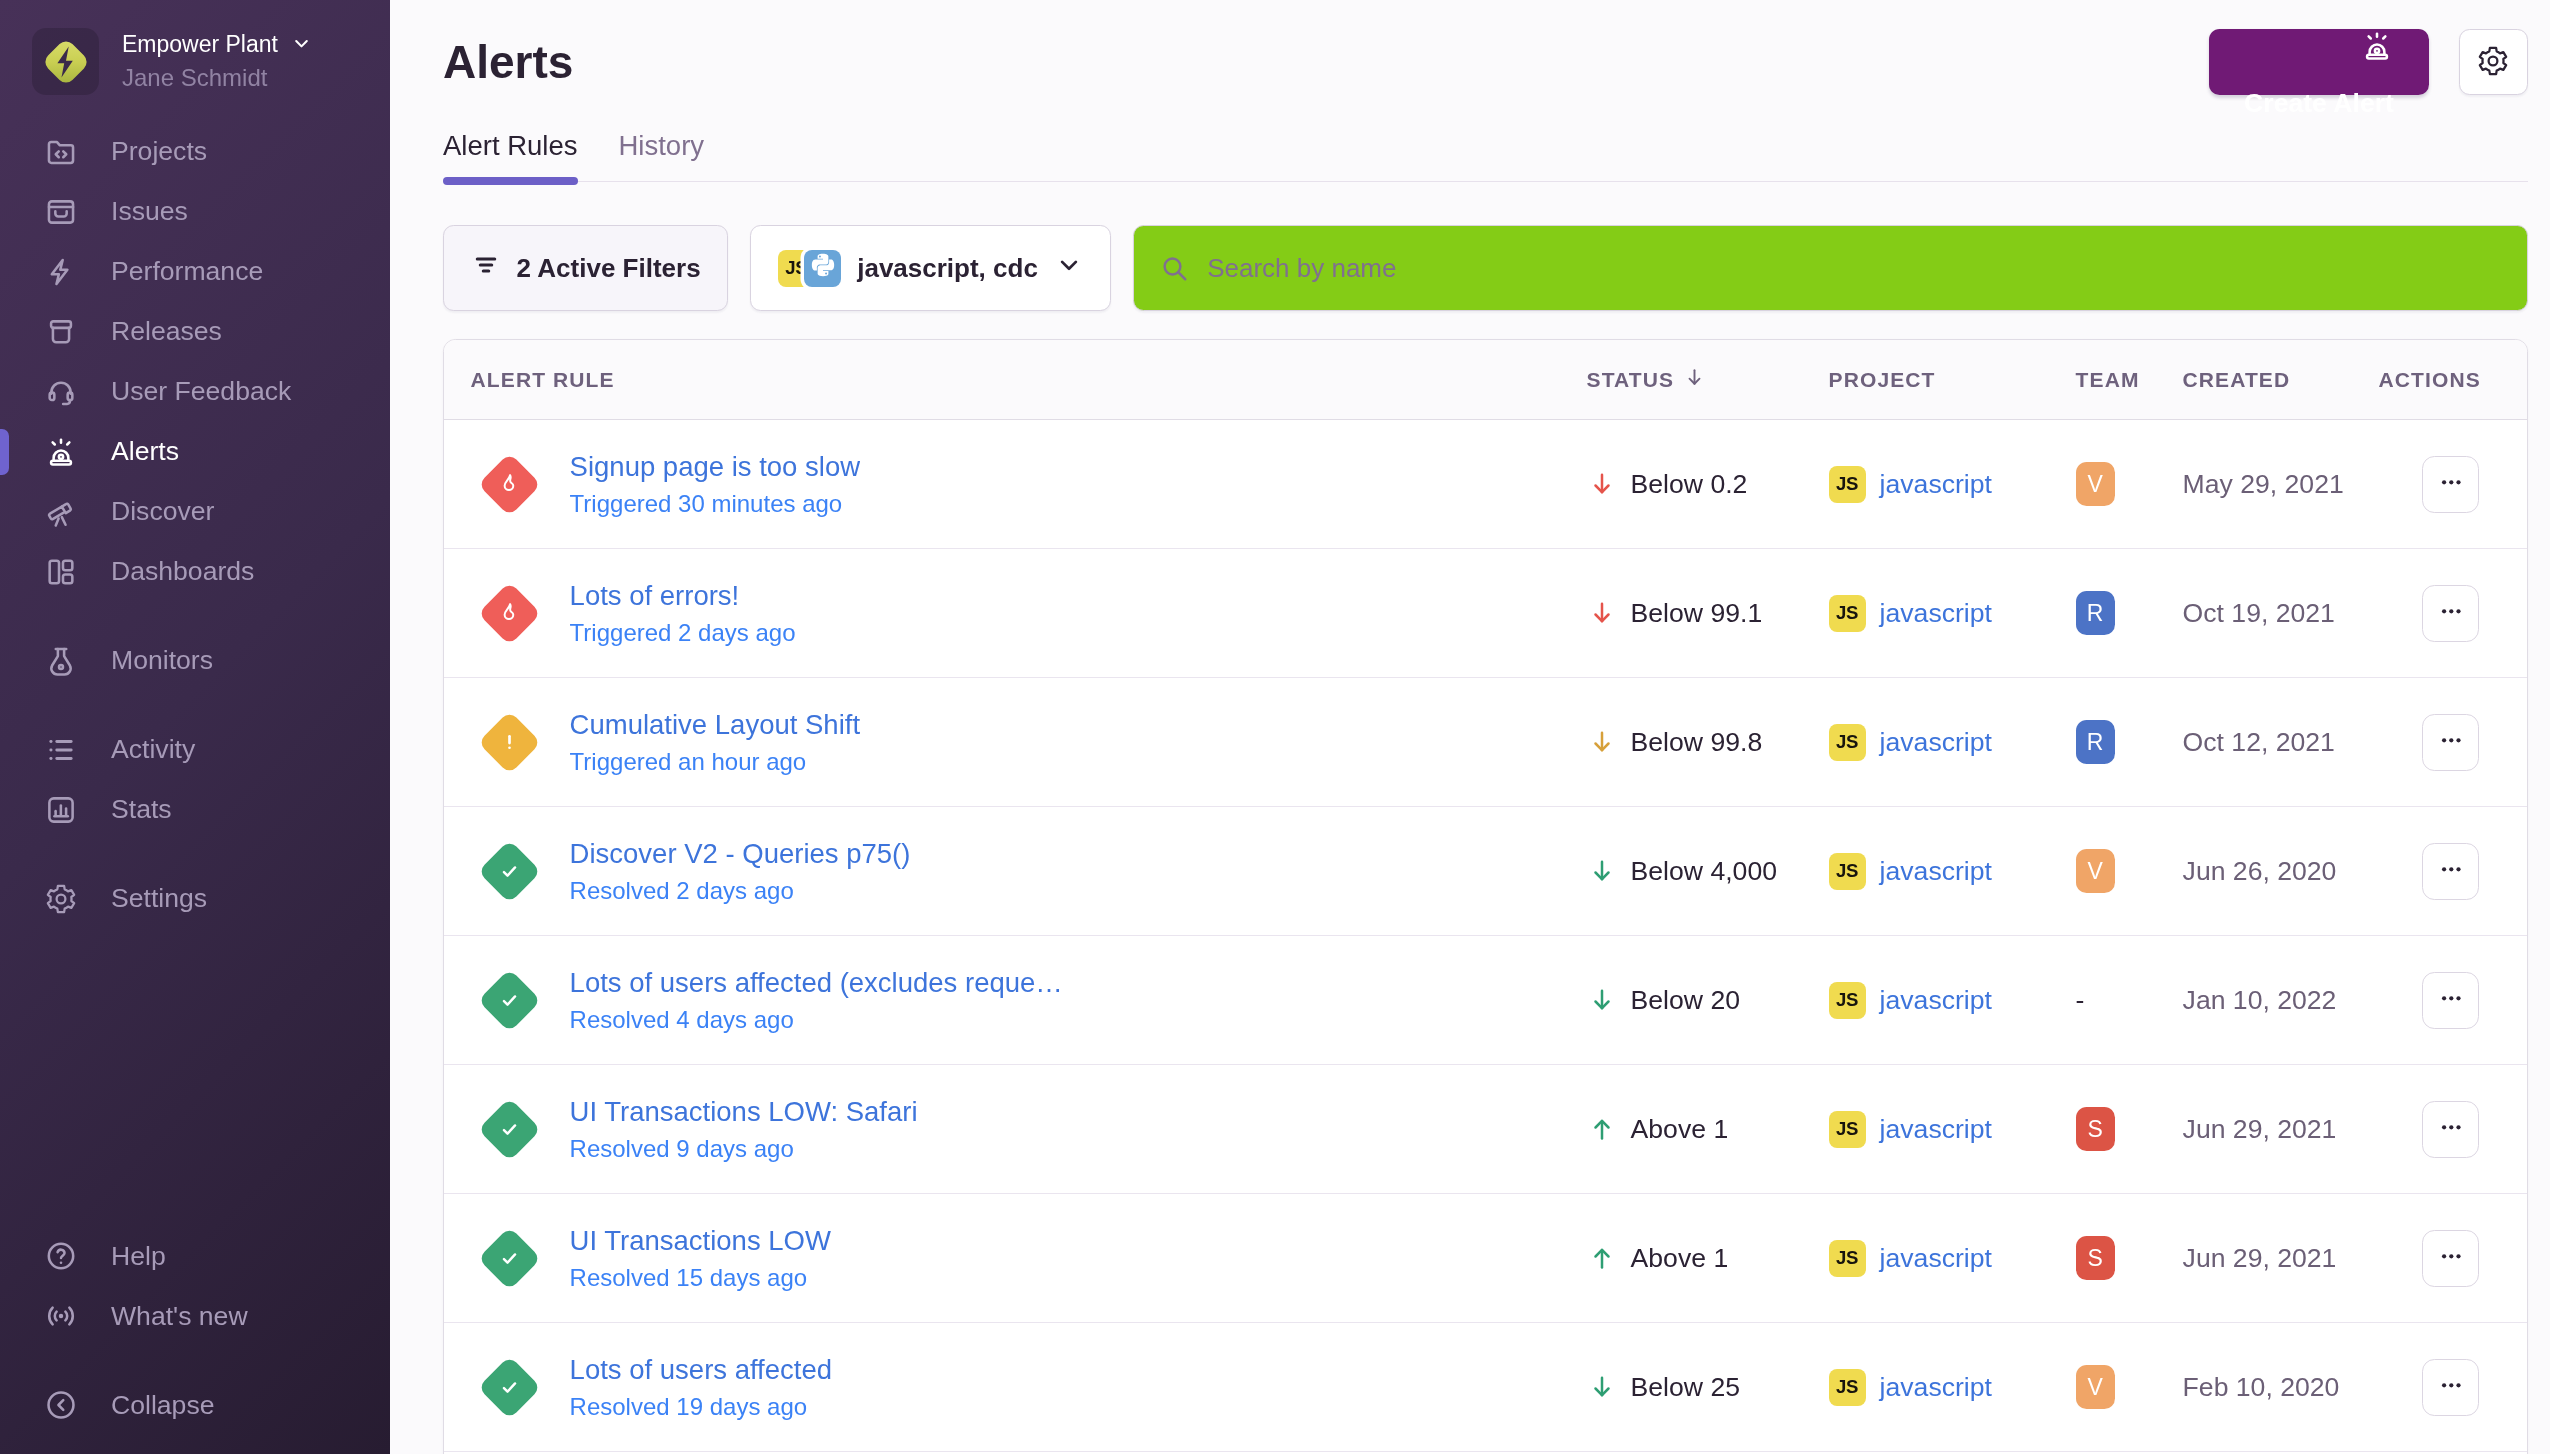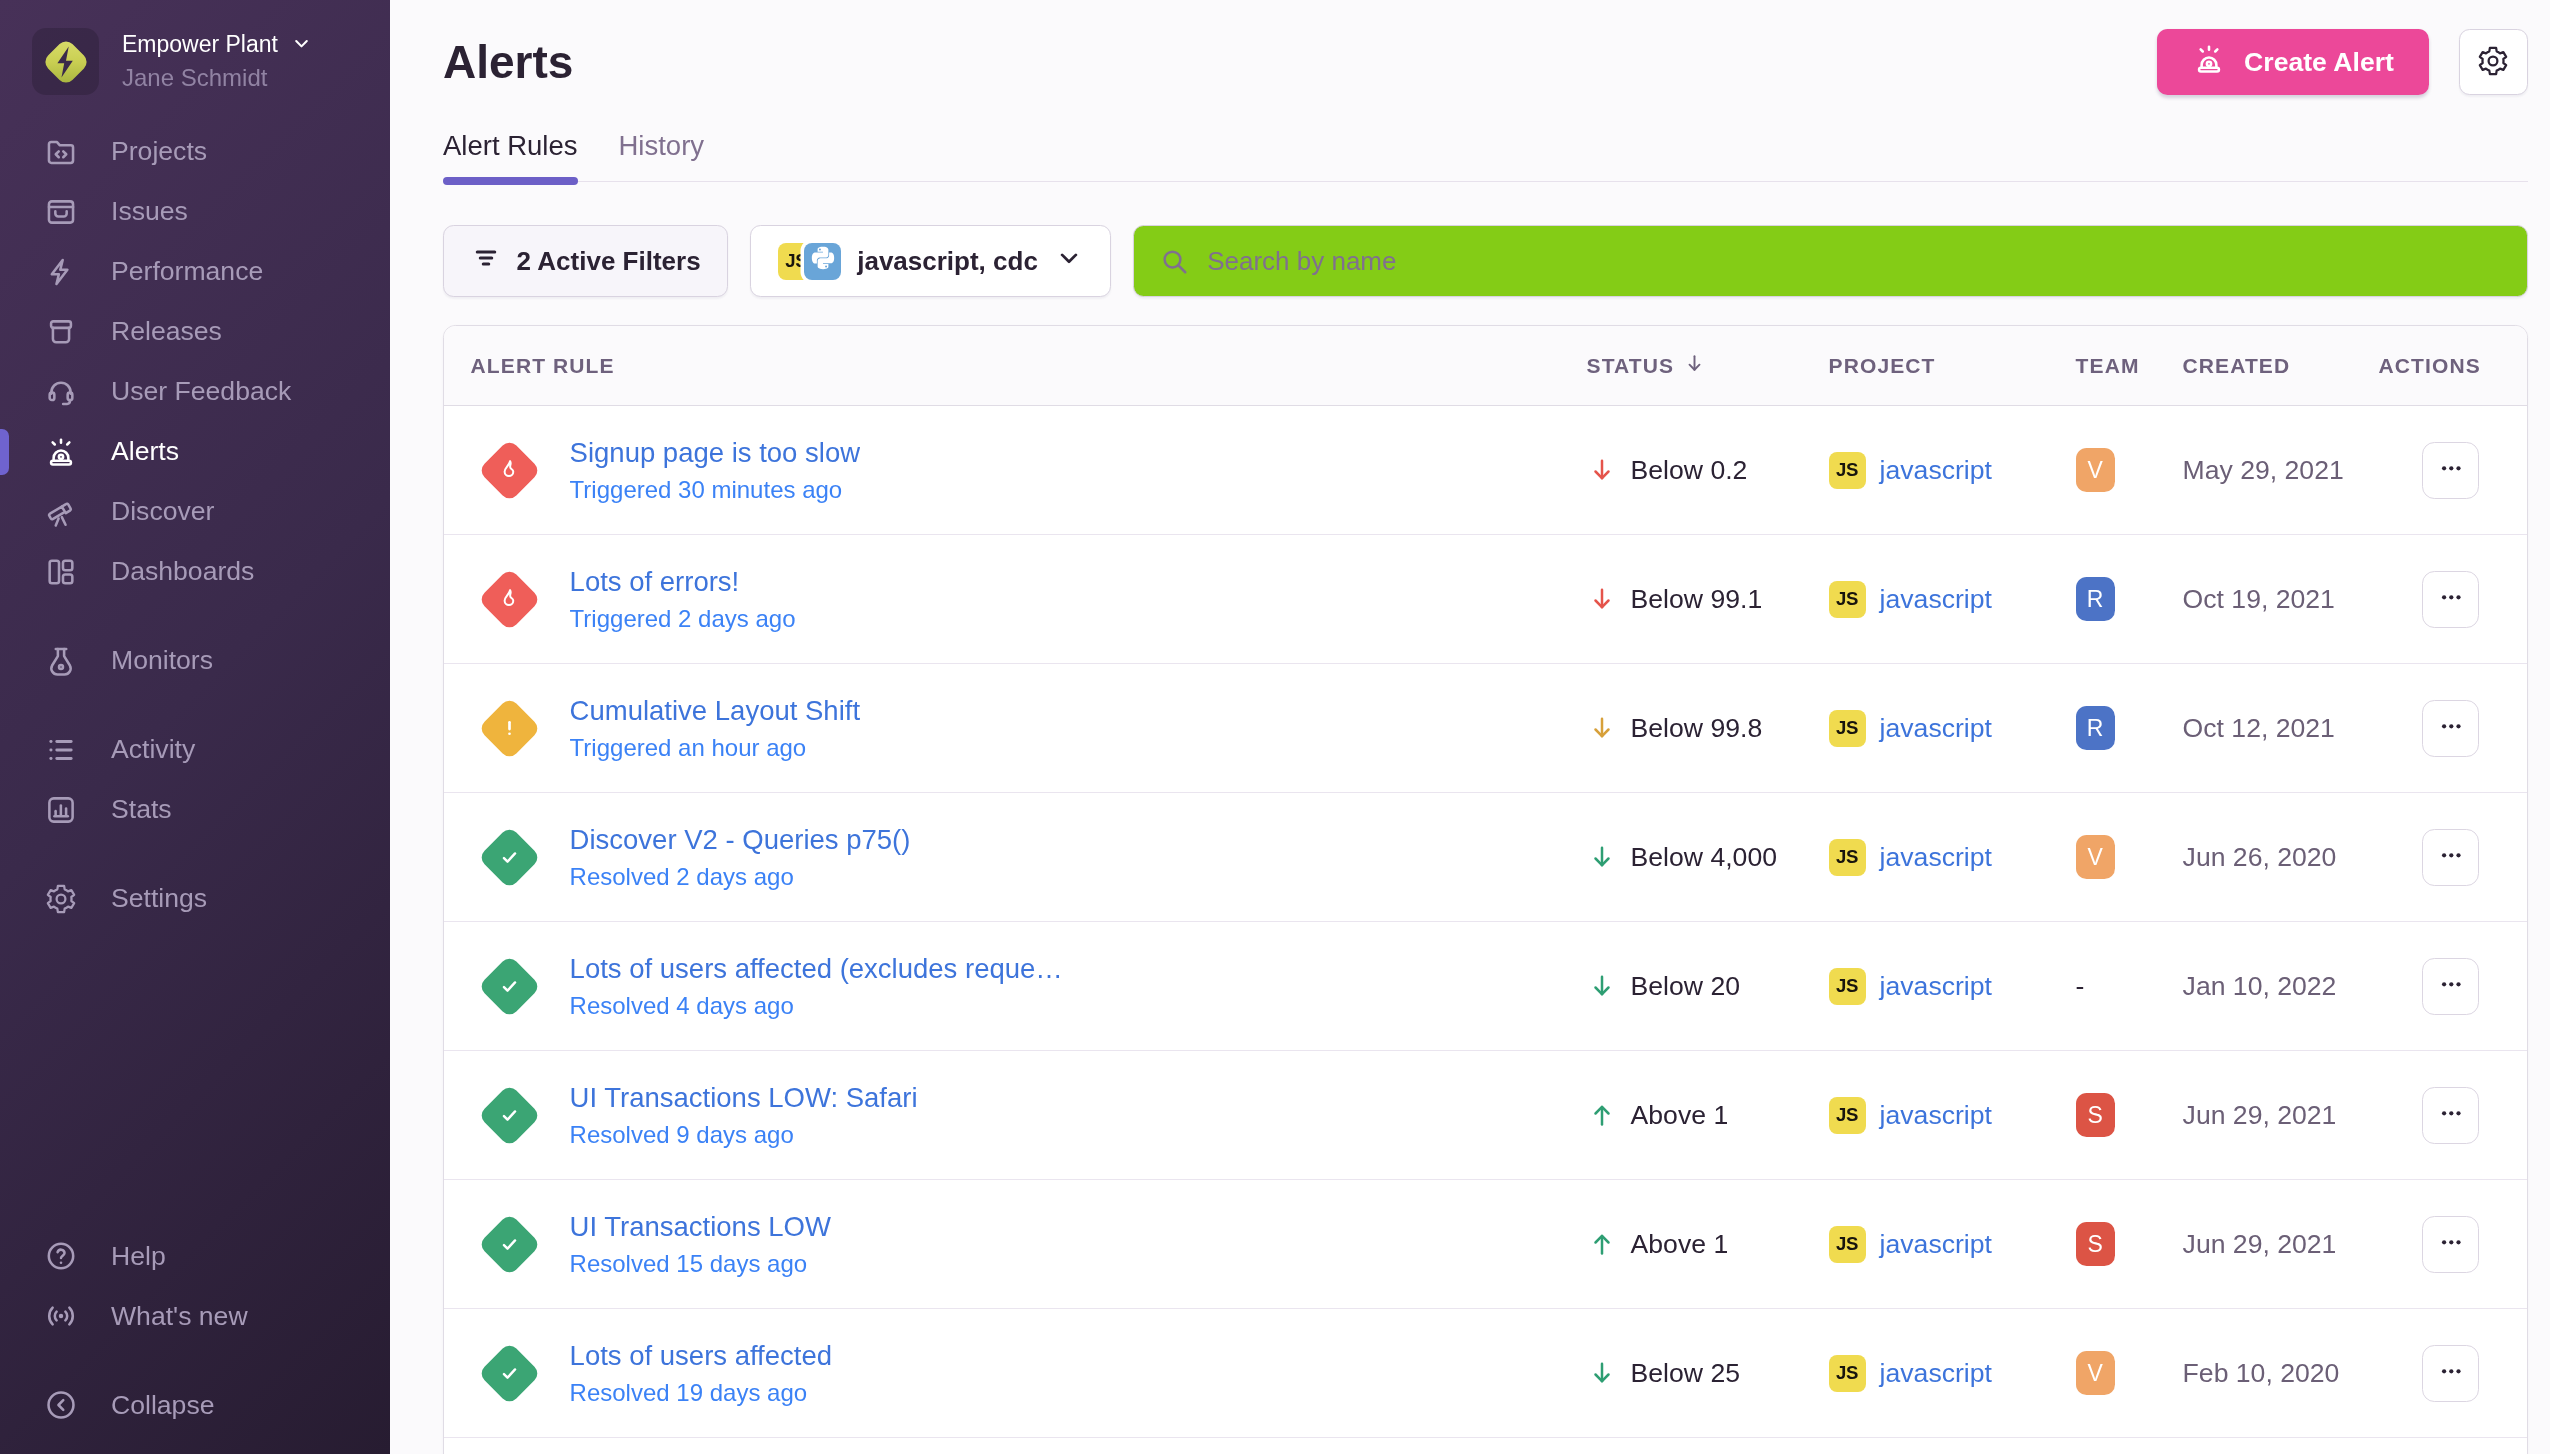"Create Alert" .btn-primary { align-items: center -> flex-end; background: #ec4899 -> #701a75; flex-direction: none -> column }
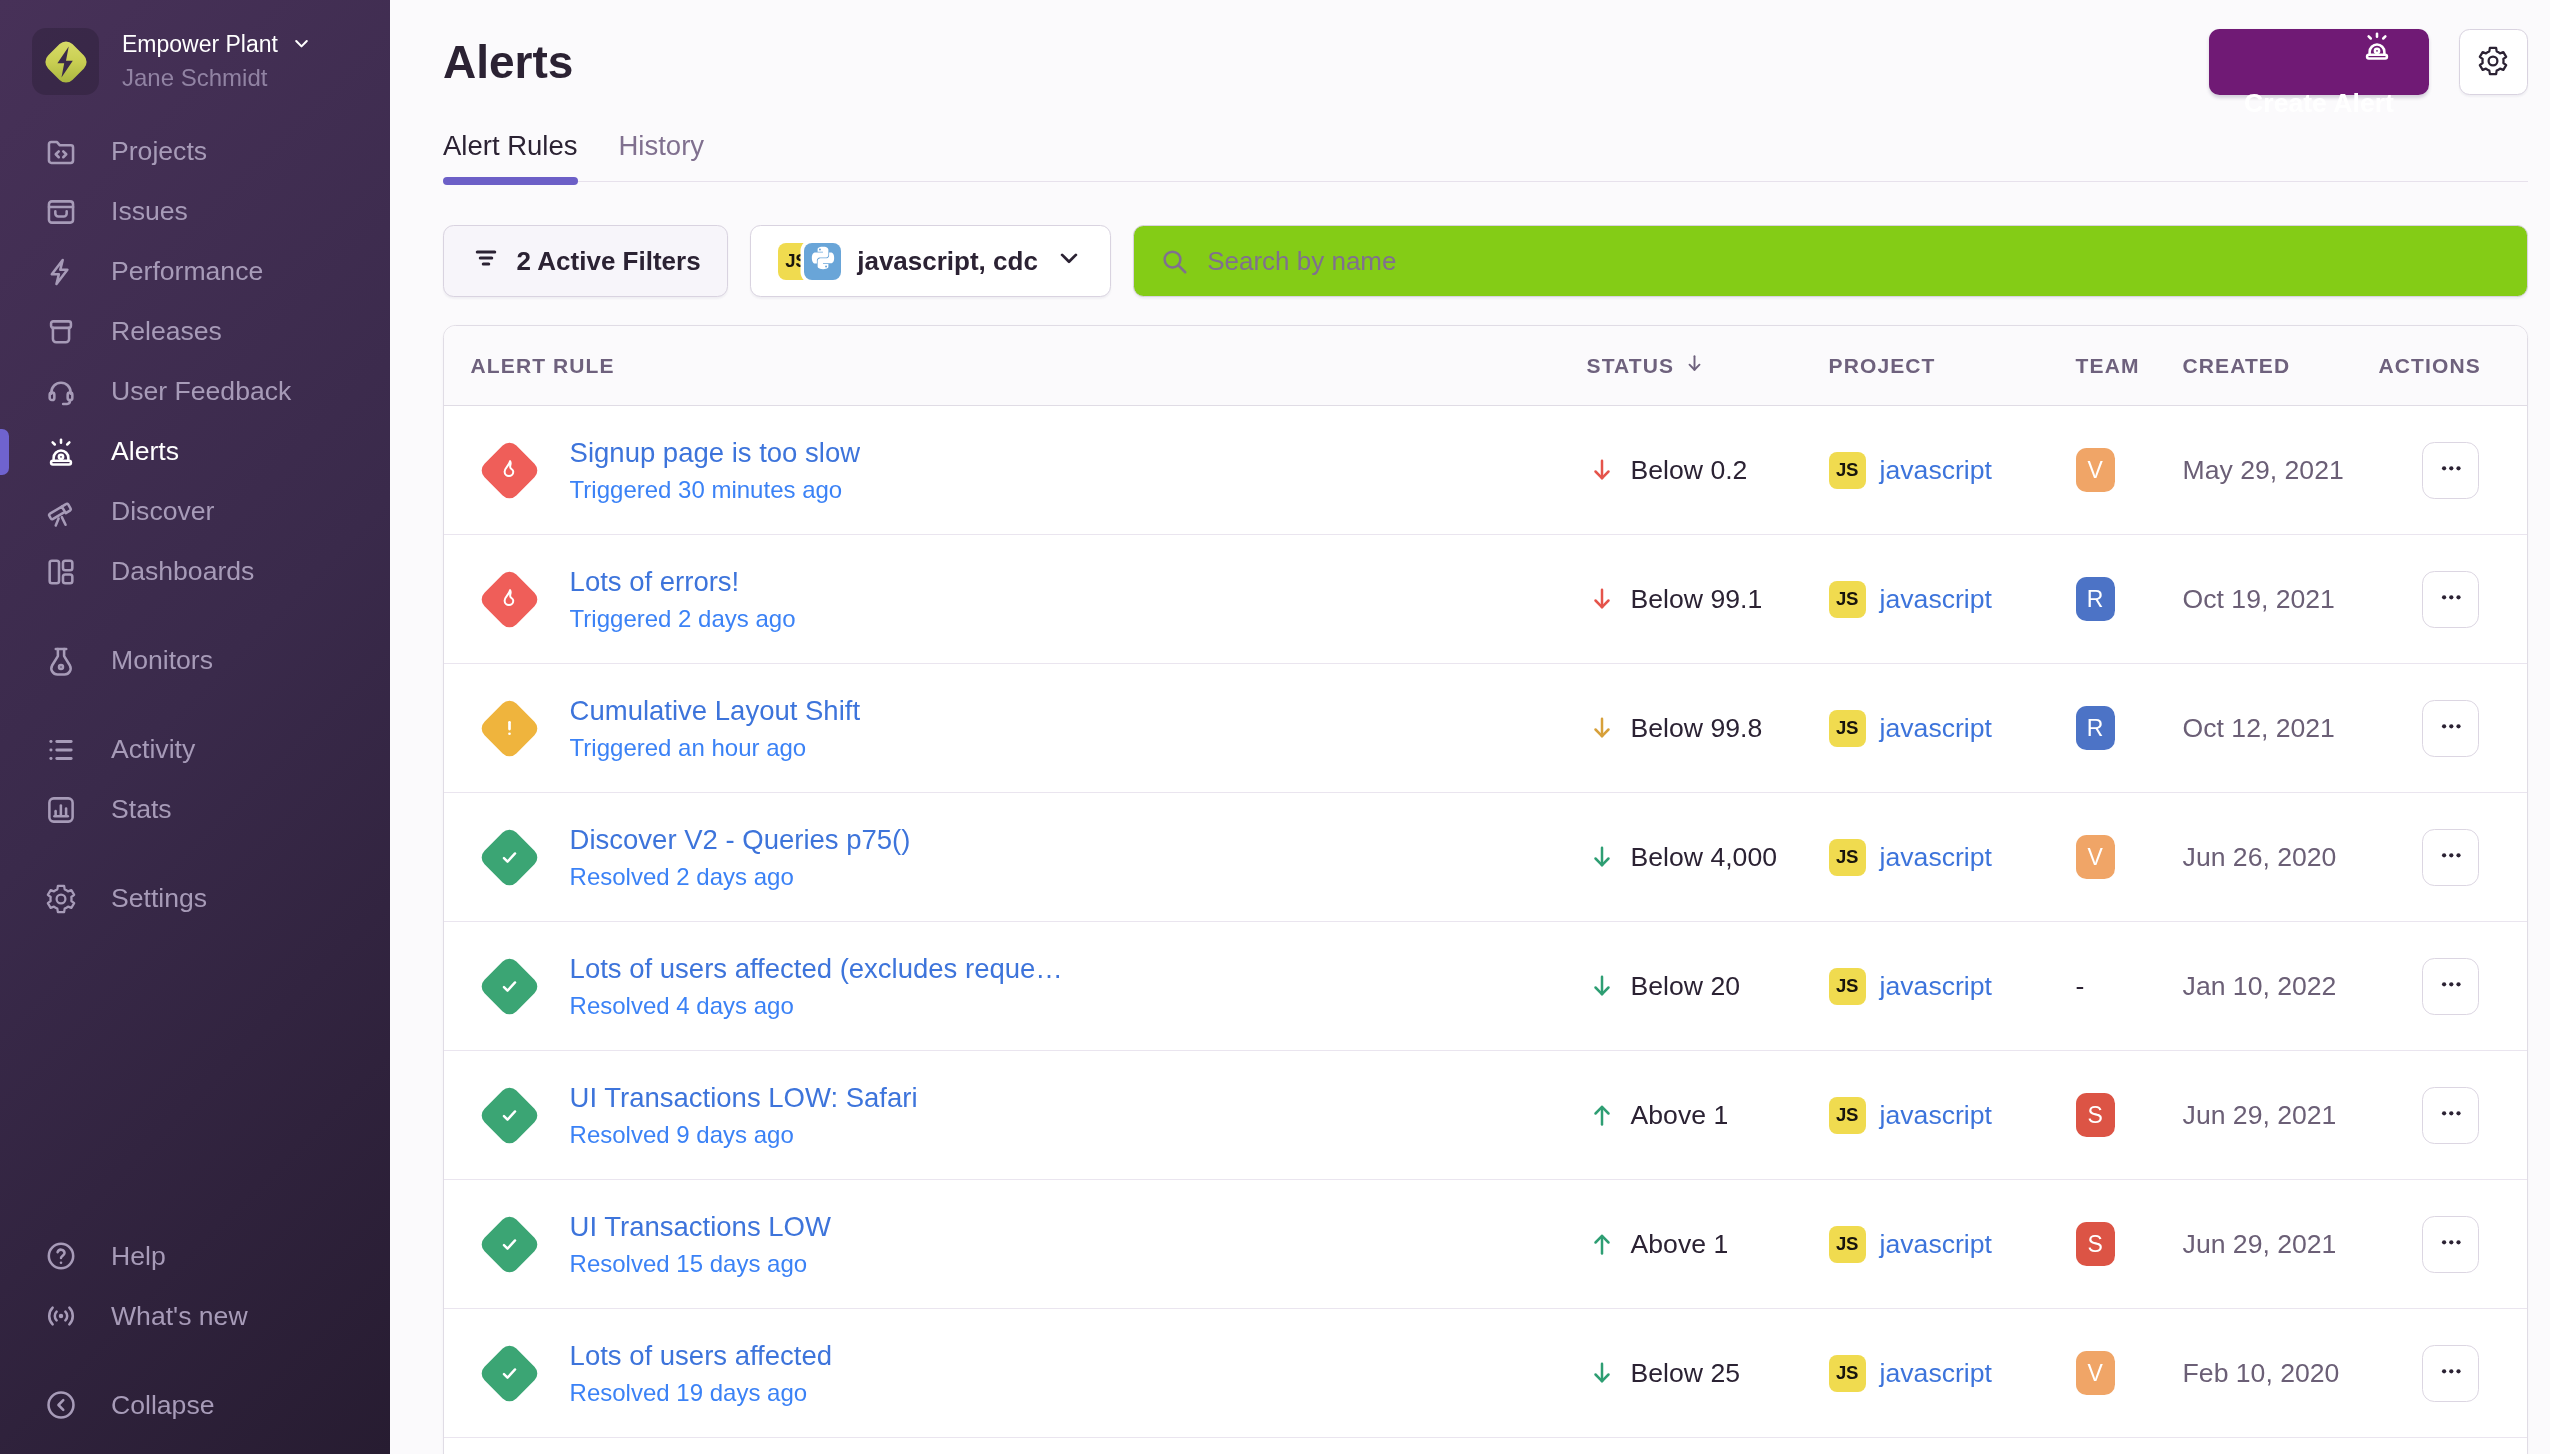"2 Active Filters" .filter-row { height: 72px -> 86px }
